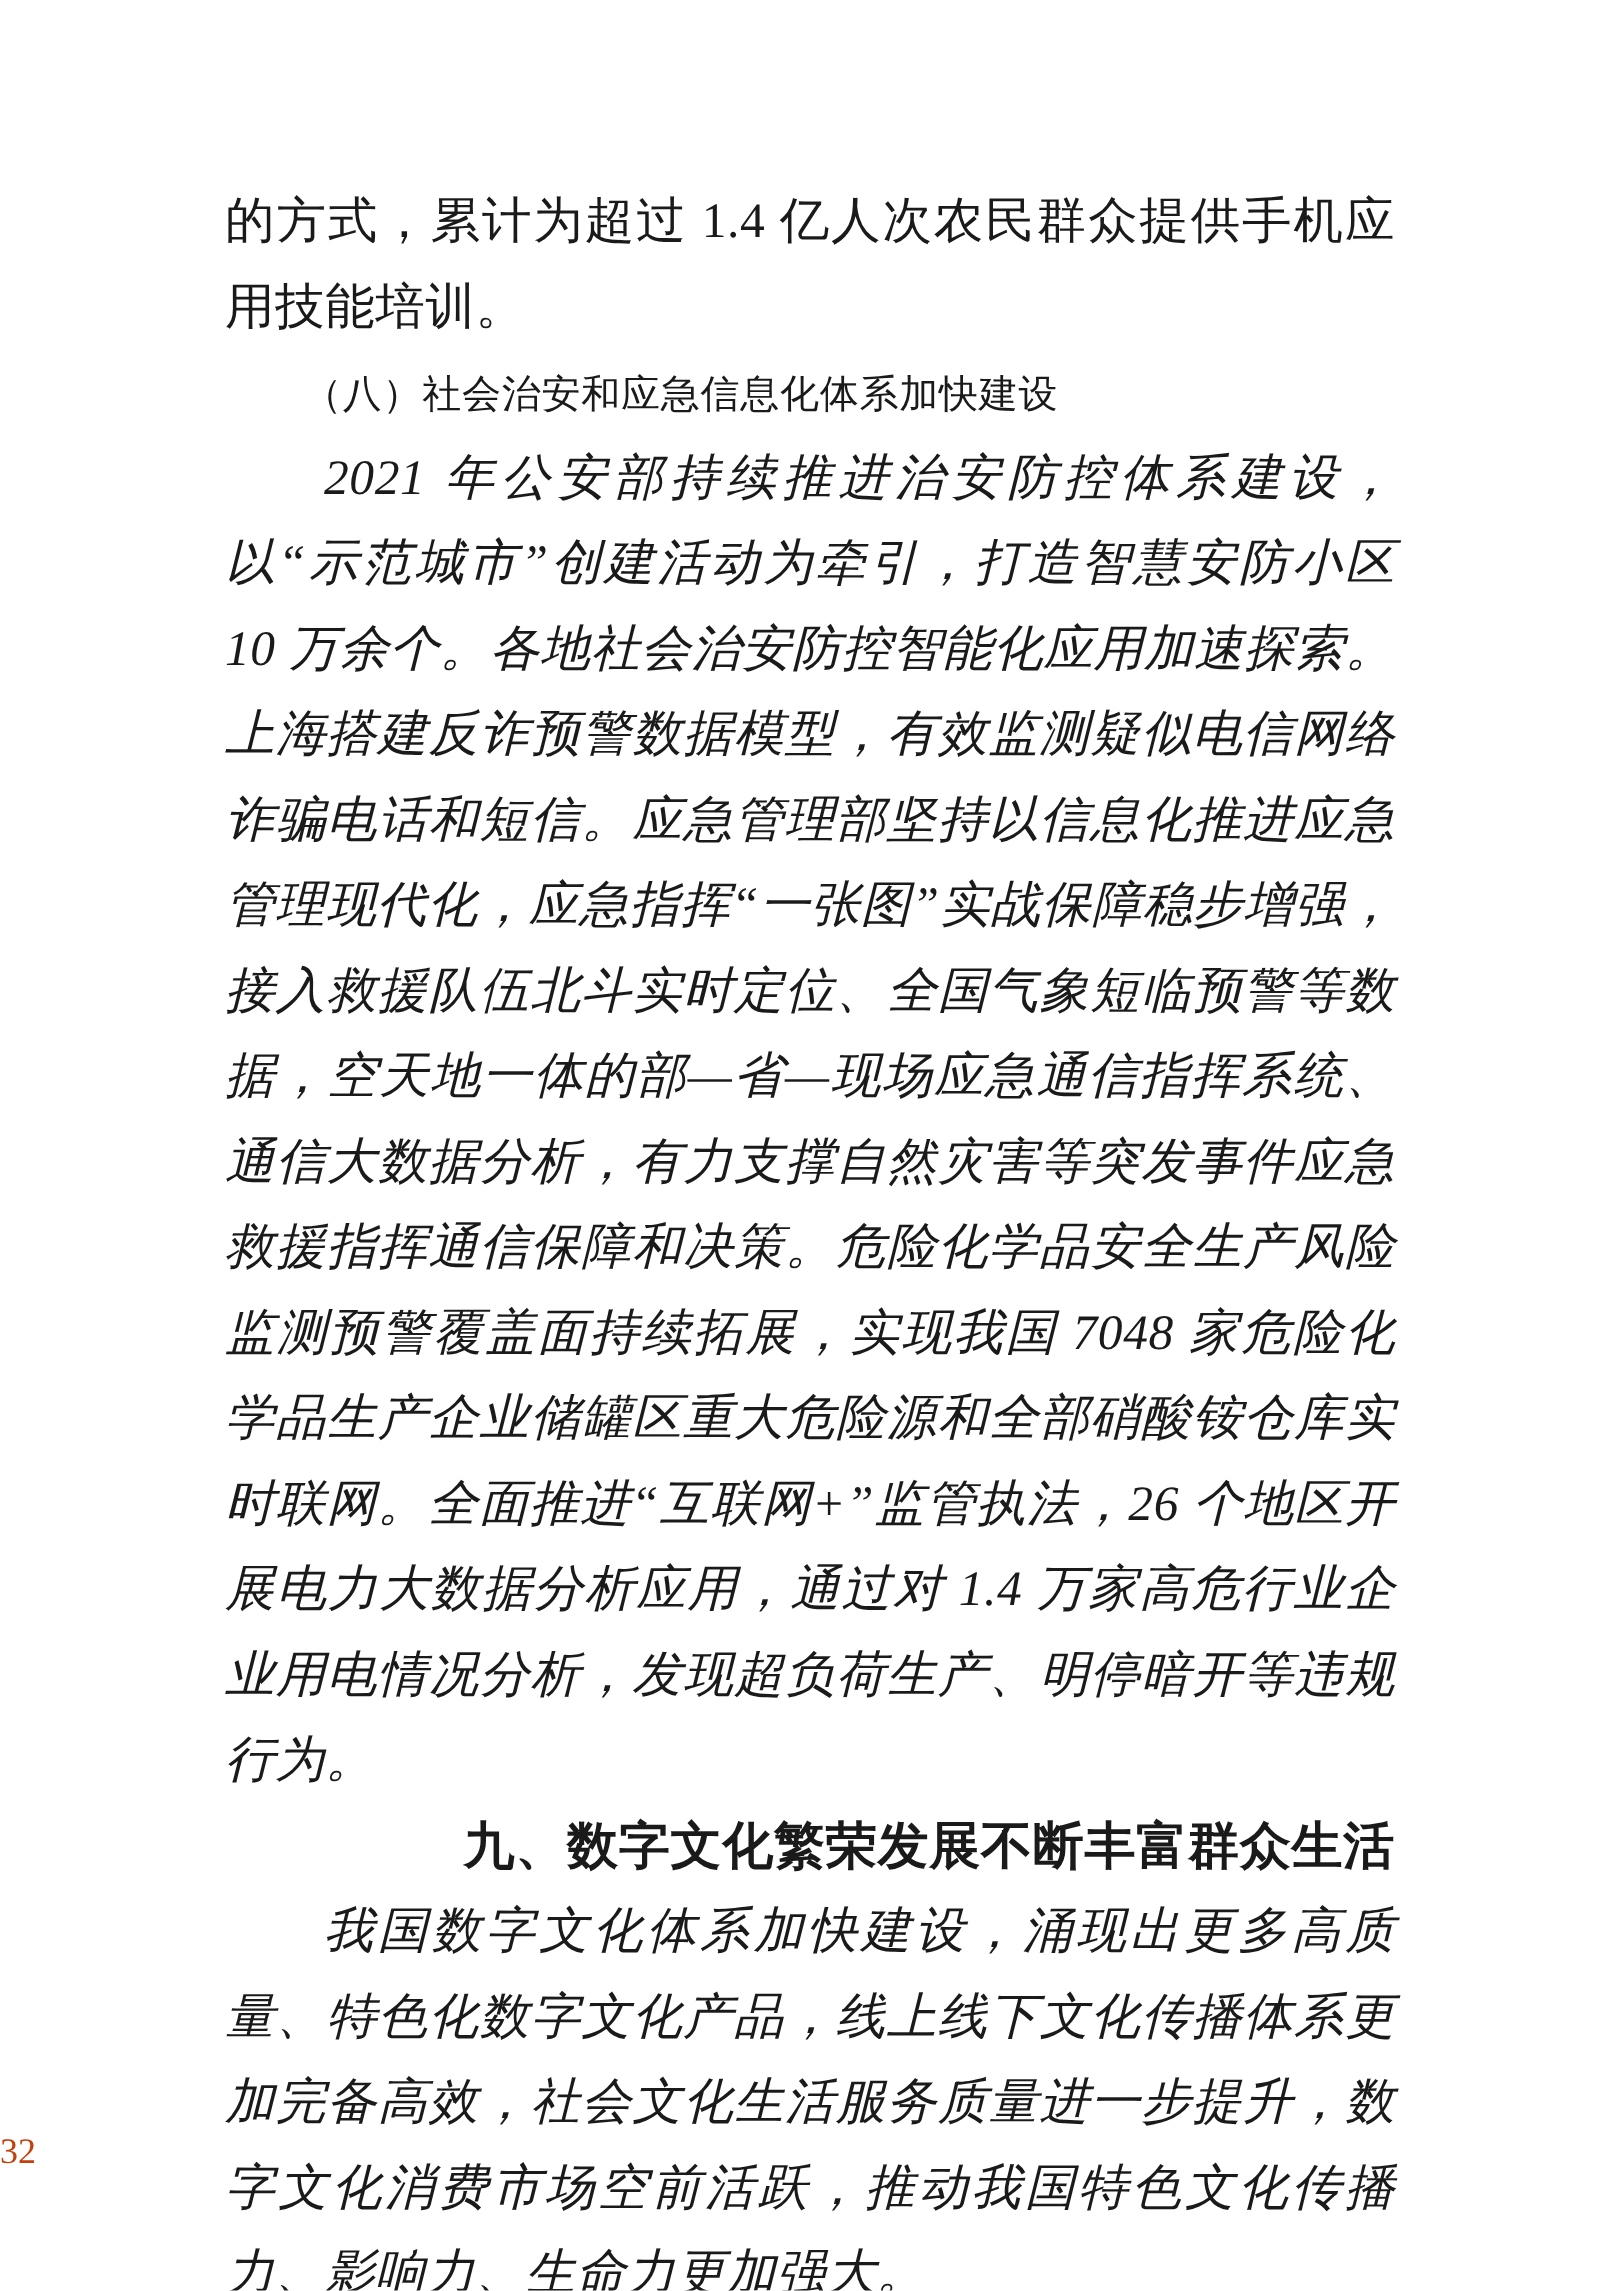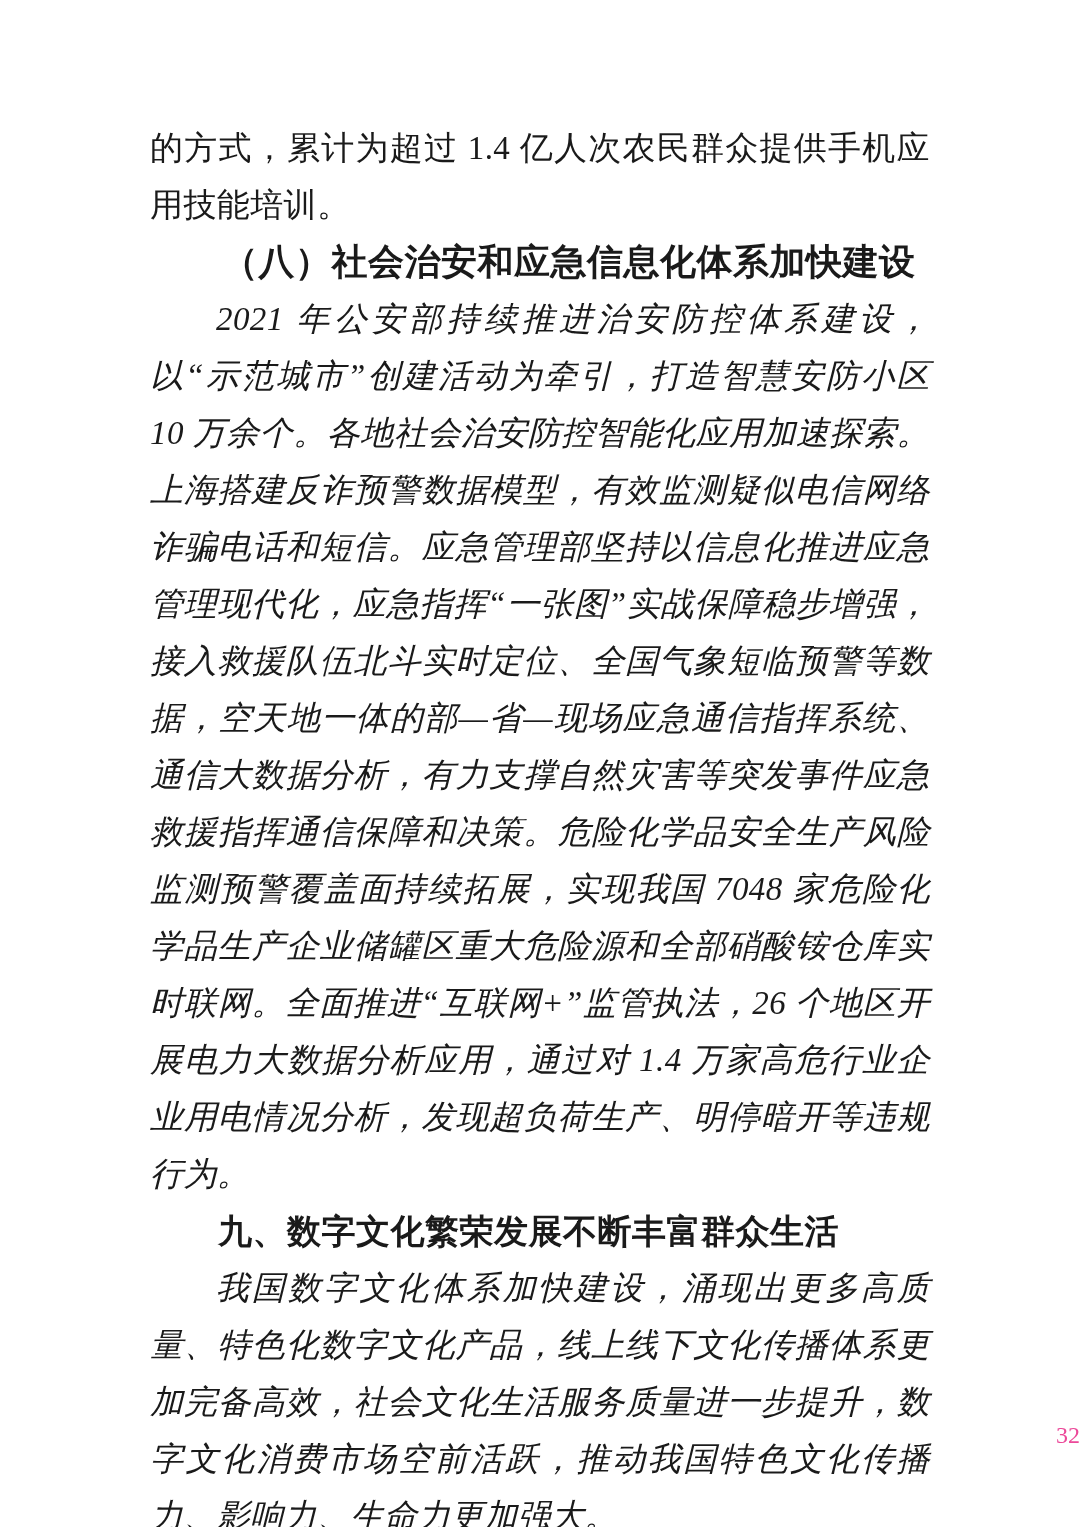"（八）社会治安和应急信息化体系加快建设" .heading-sub { font-size: 36px -> 26px; font-weight: bold -> normal }
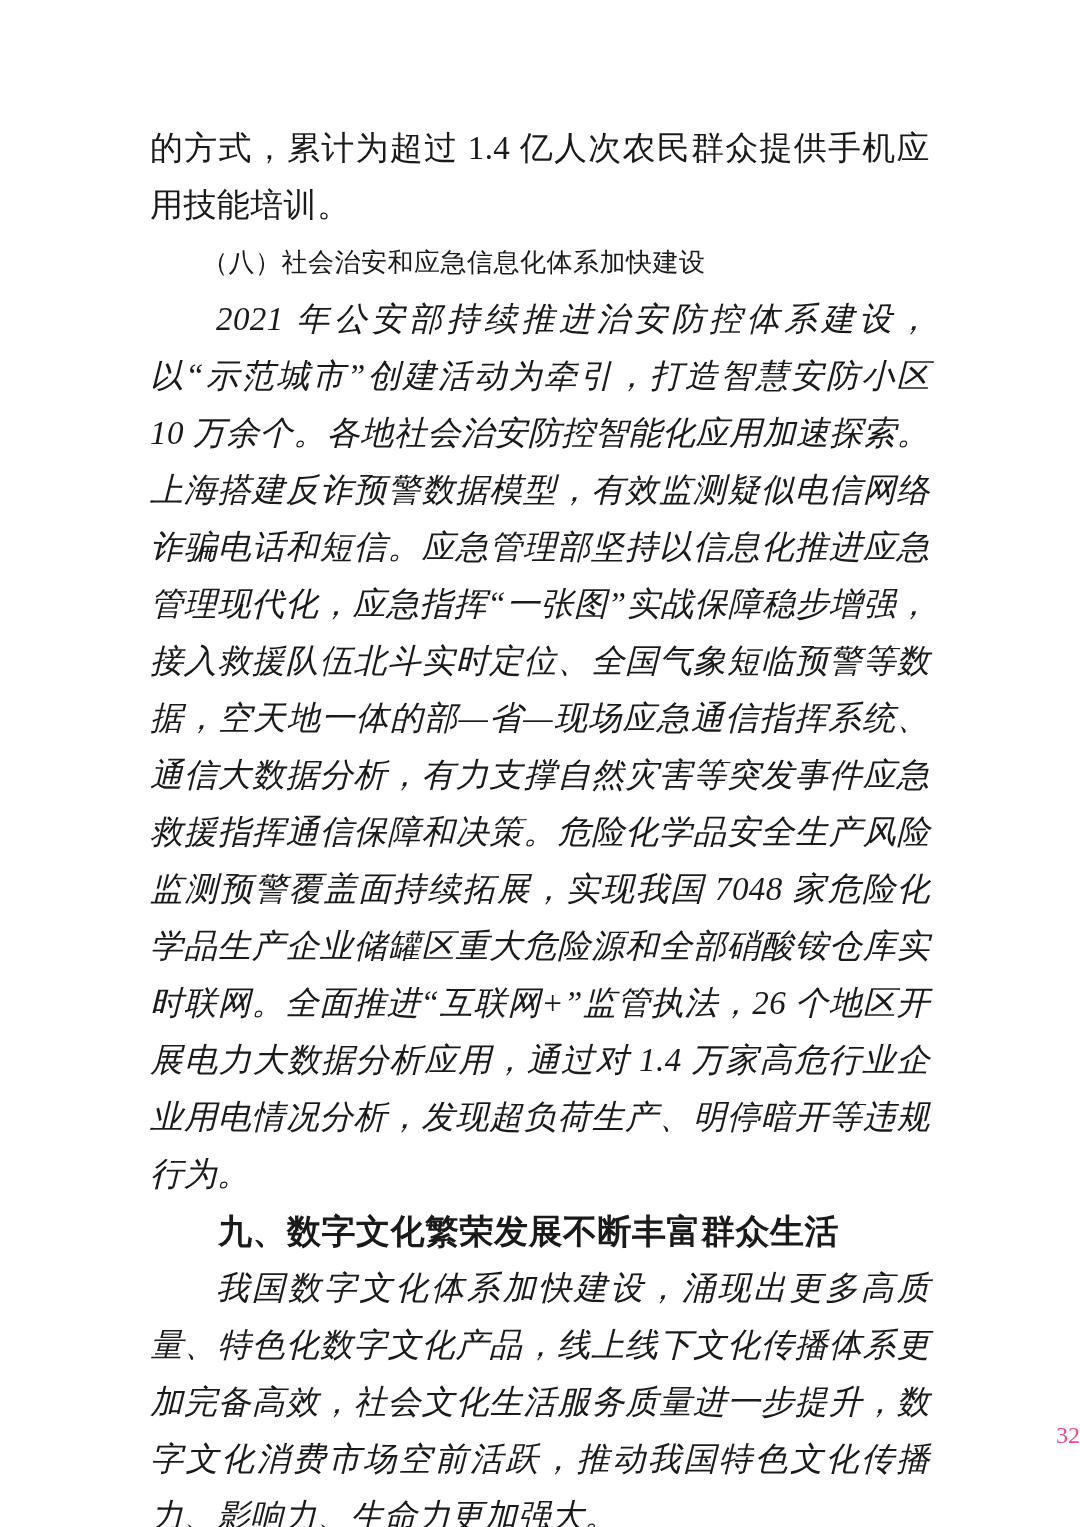"九、数字文化繁荣发展不断丰富群众生活" .heading-main { text-align: none -> right }
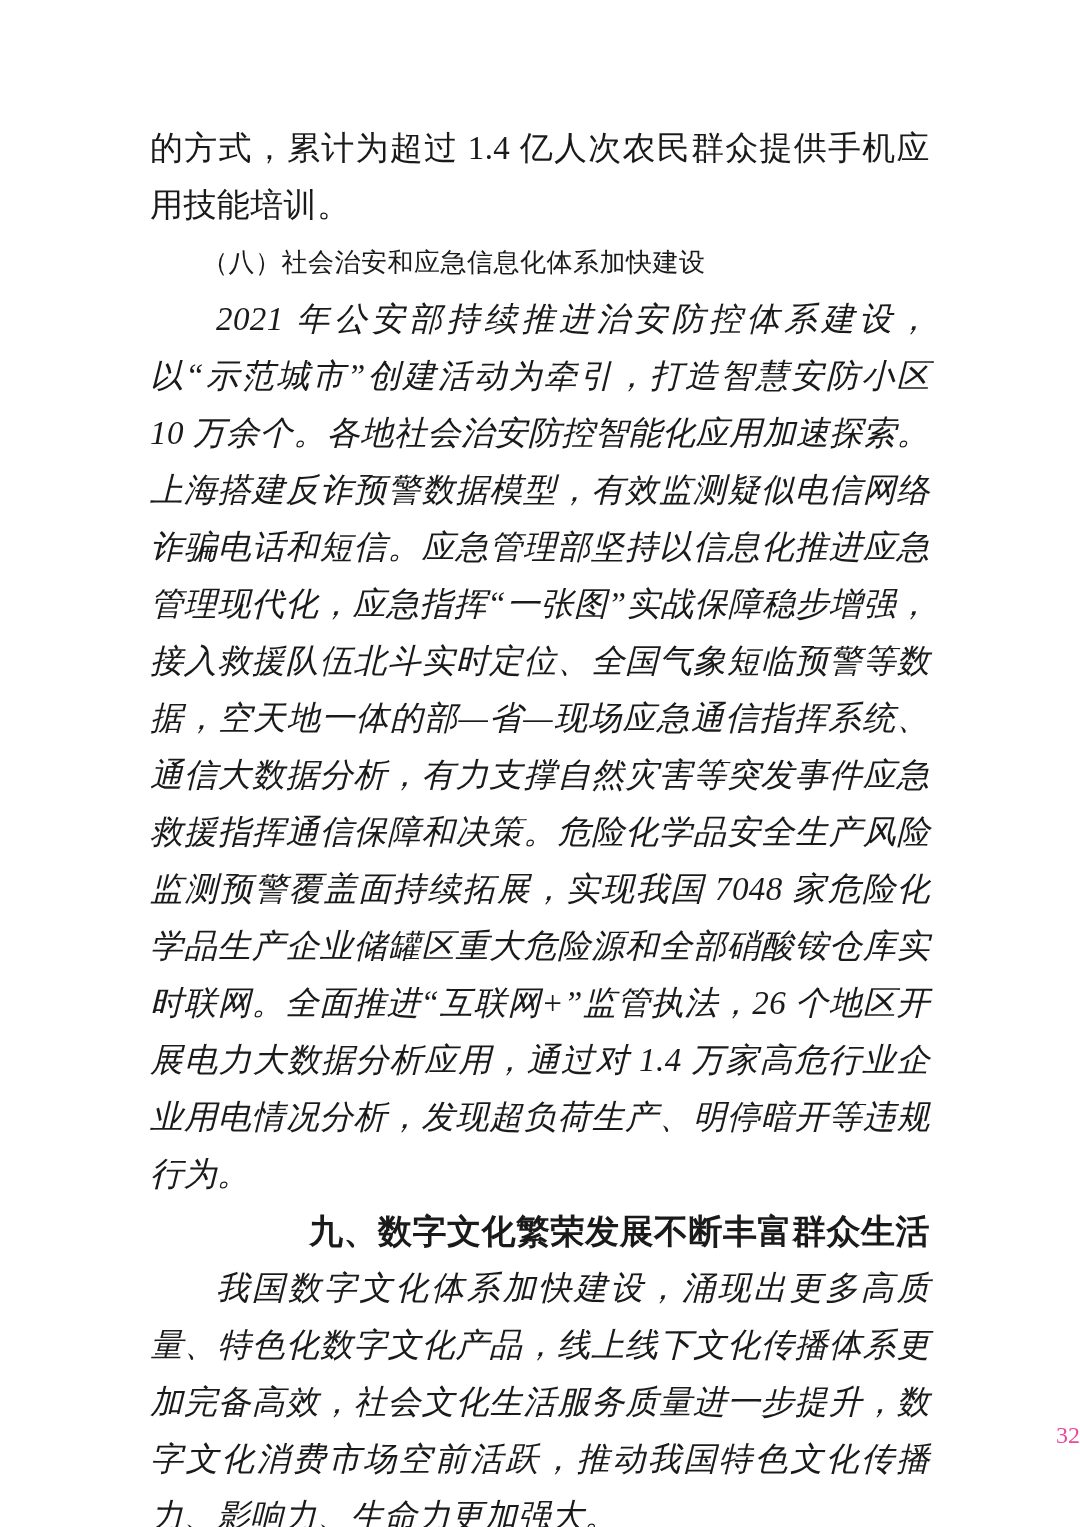"32" .page-number { color: #ec4899 -> #c2410c; text-align: right -> left }
